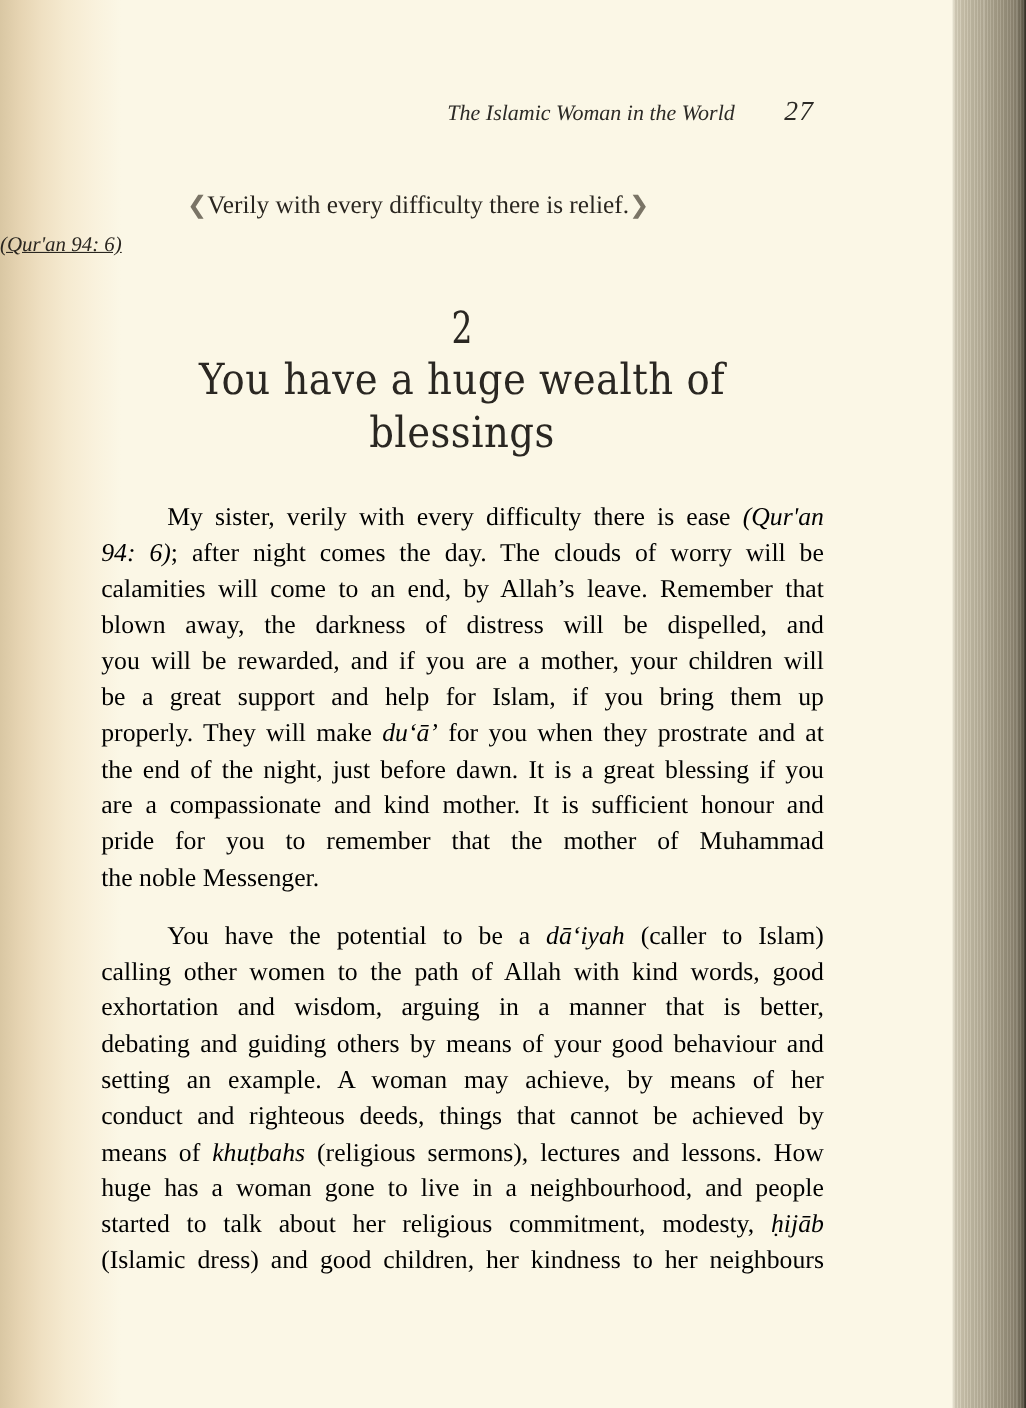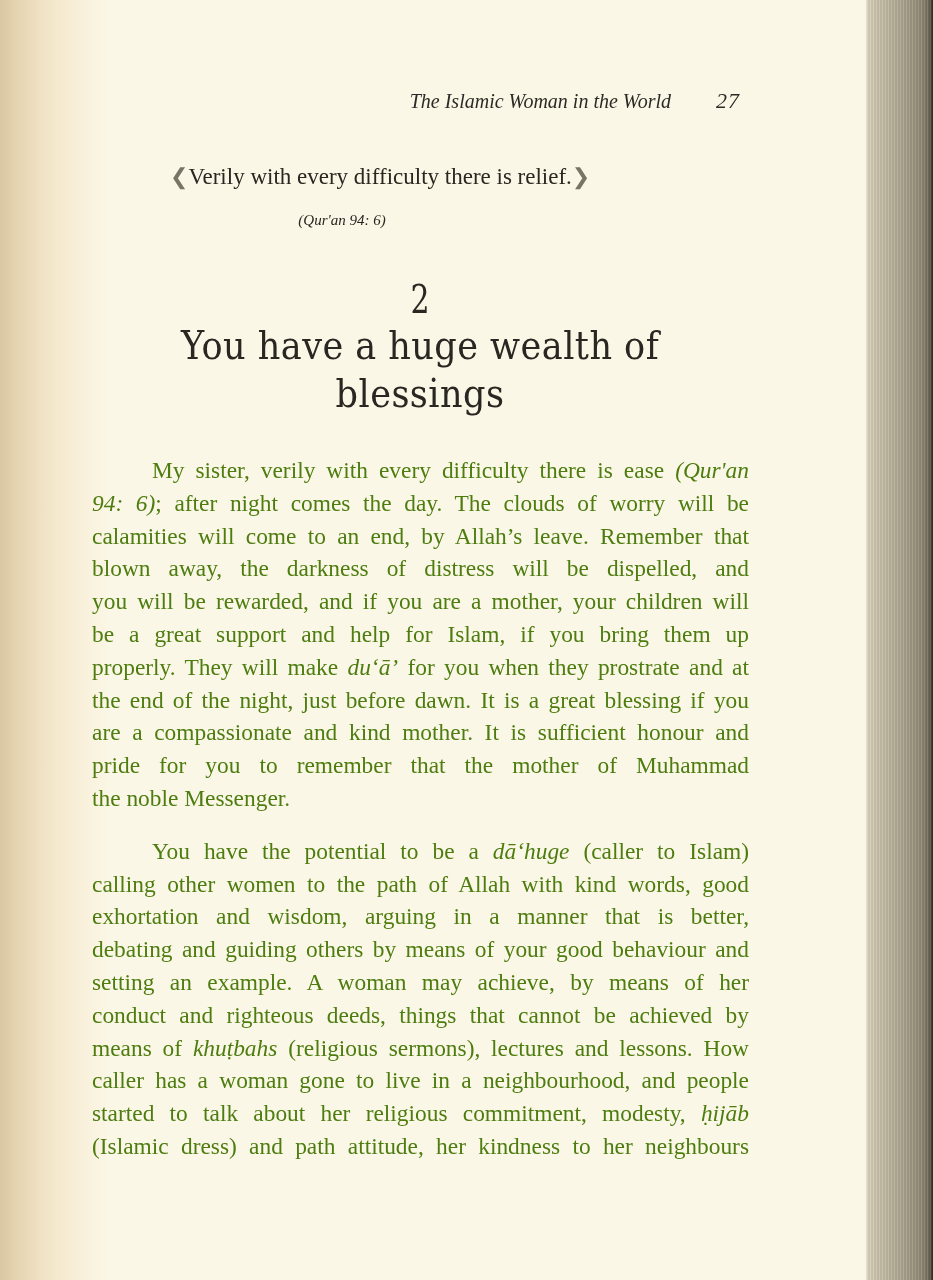"27" .running-head .page-num { font-size: 22px -> 25px }
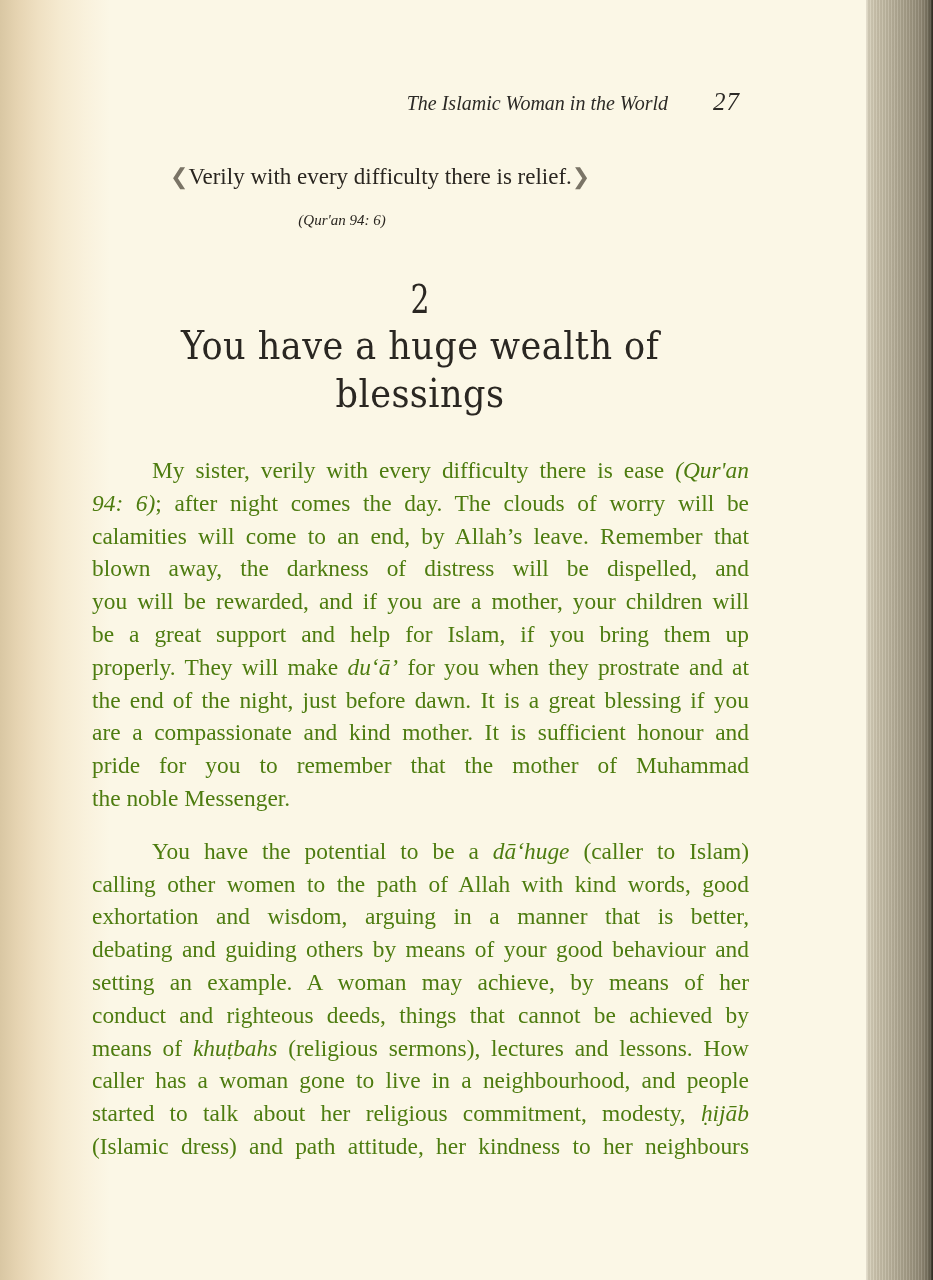"❮Verily with every difficulty there" .quote { top: 164px -> 174px }
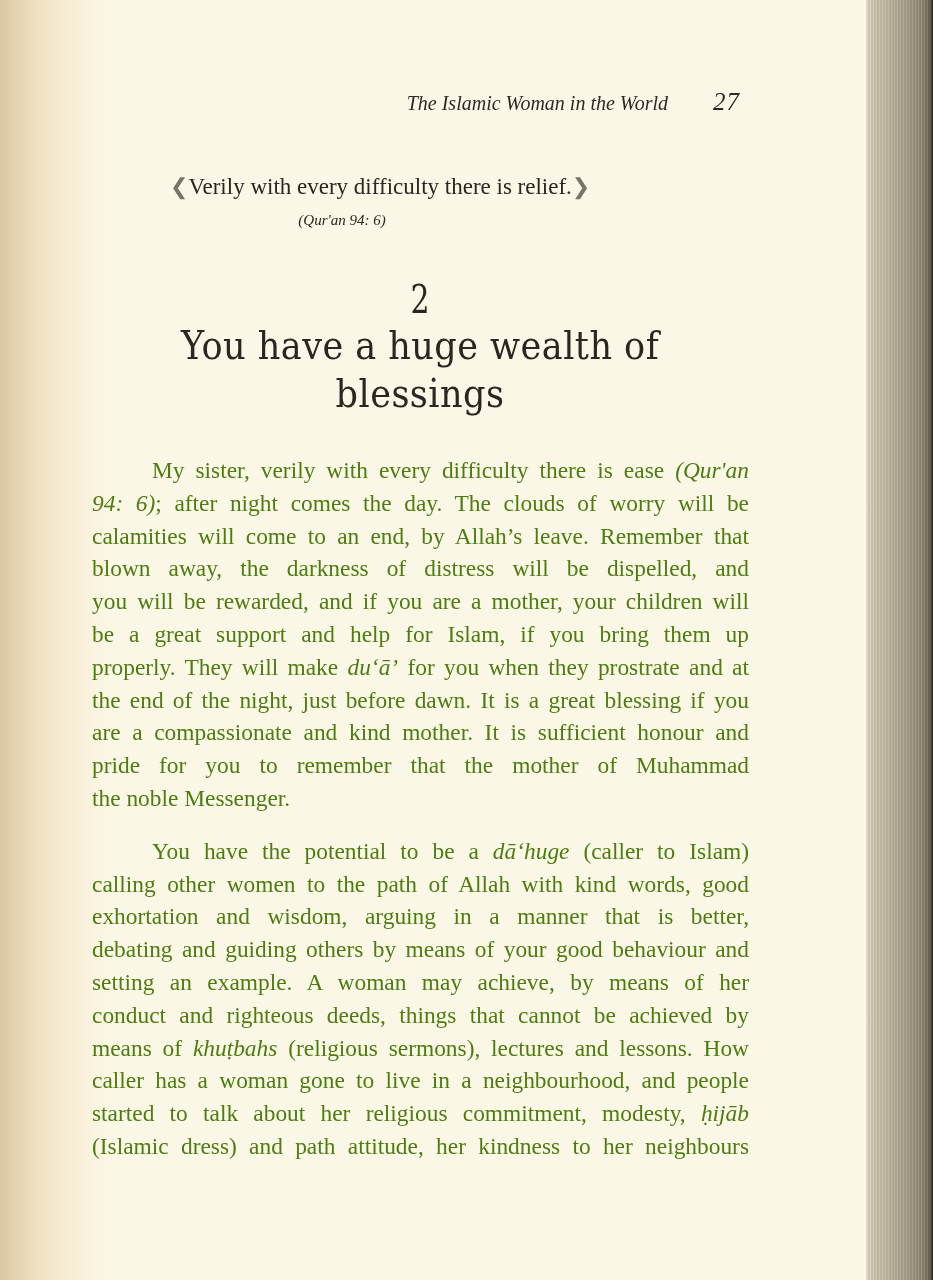"(Qur'an 94: 6)" .quote-source { font-size: 15px -> 19px; text-align: center -> left; text-decoration: none -> underline }
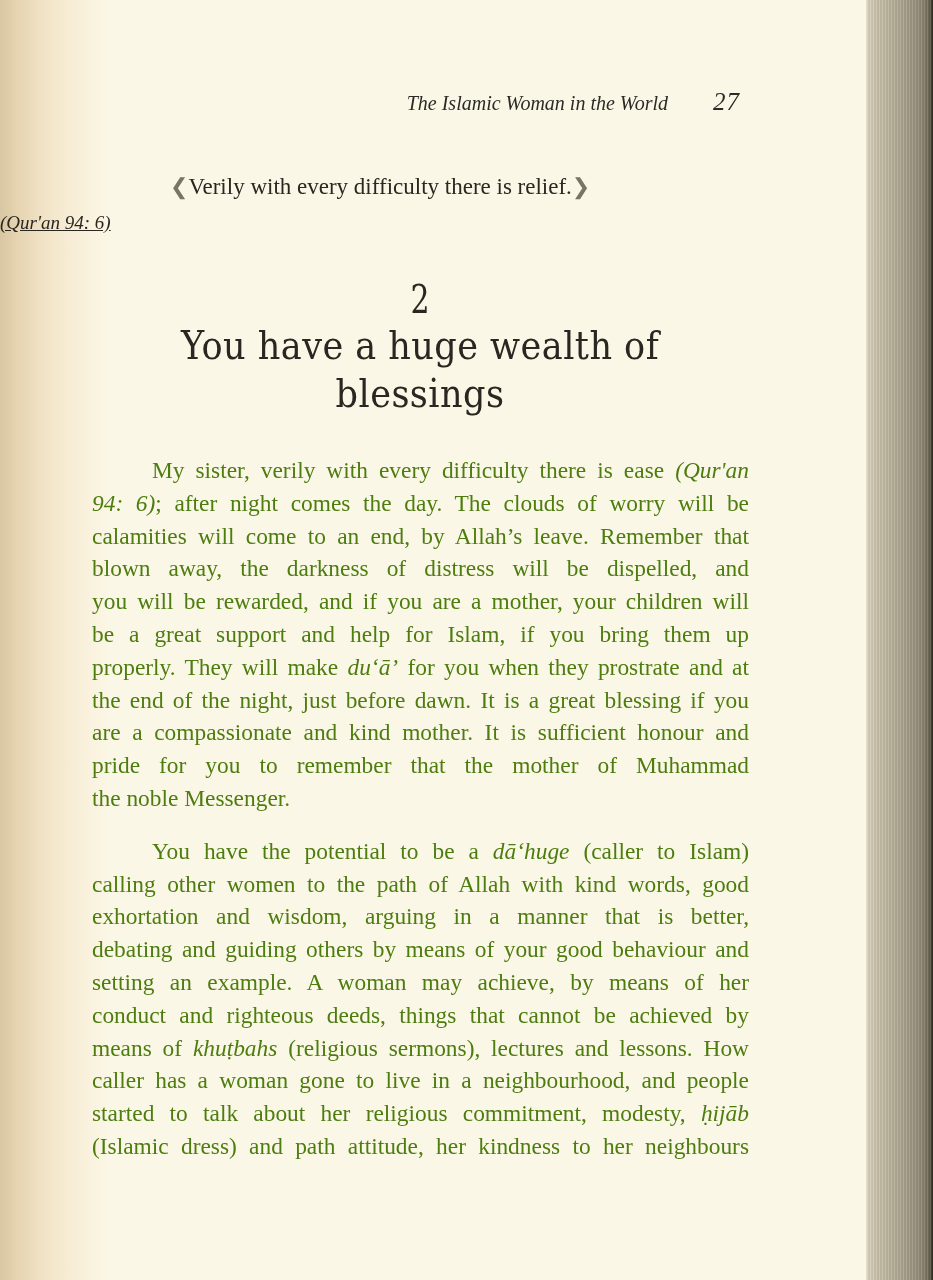"My sister, verily with every" .body-text { color: #4d7c0f -> #000000 }
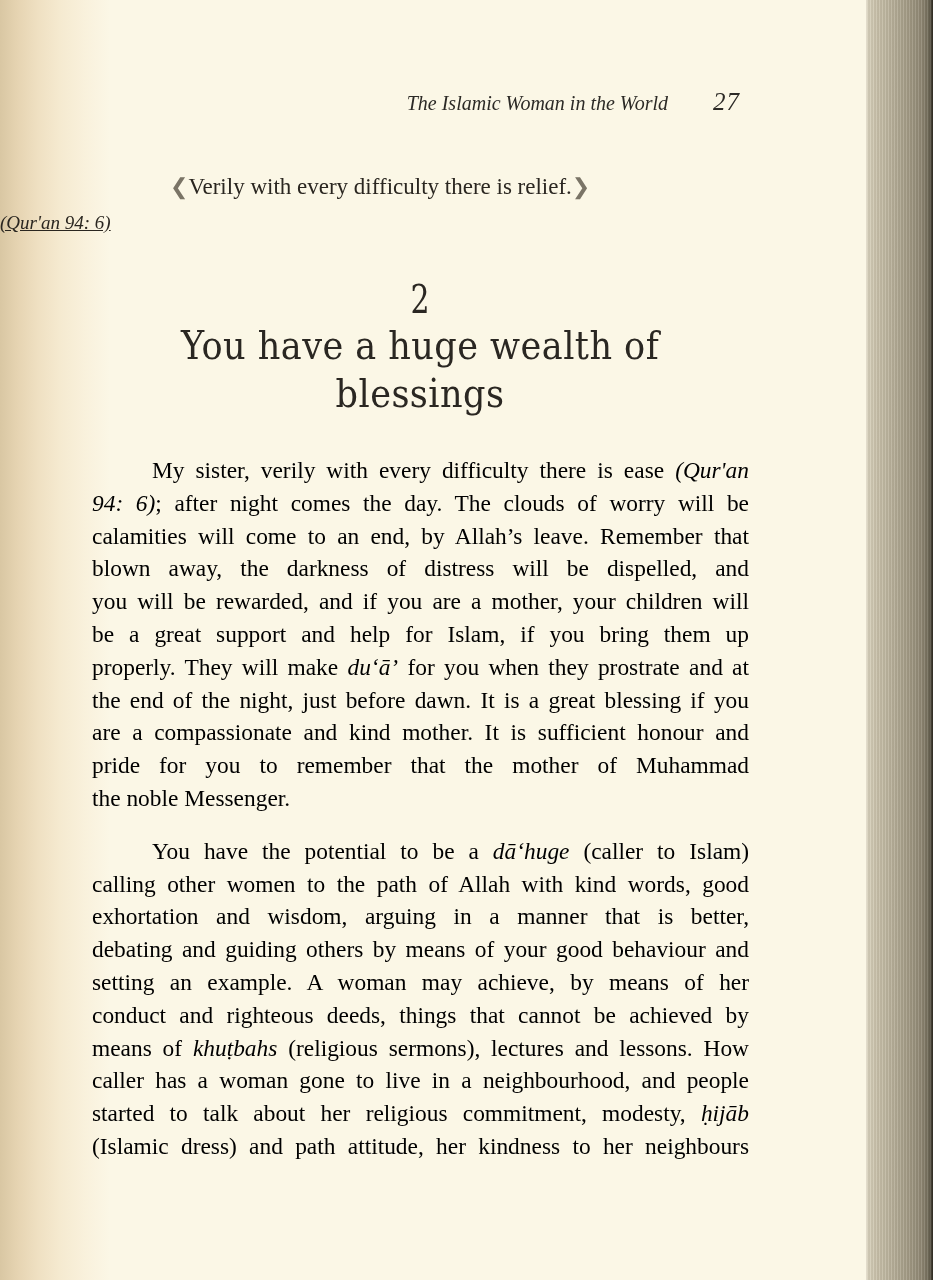"dā‘huge" em { text: huge -> iyah }
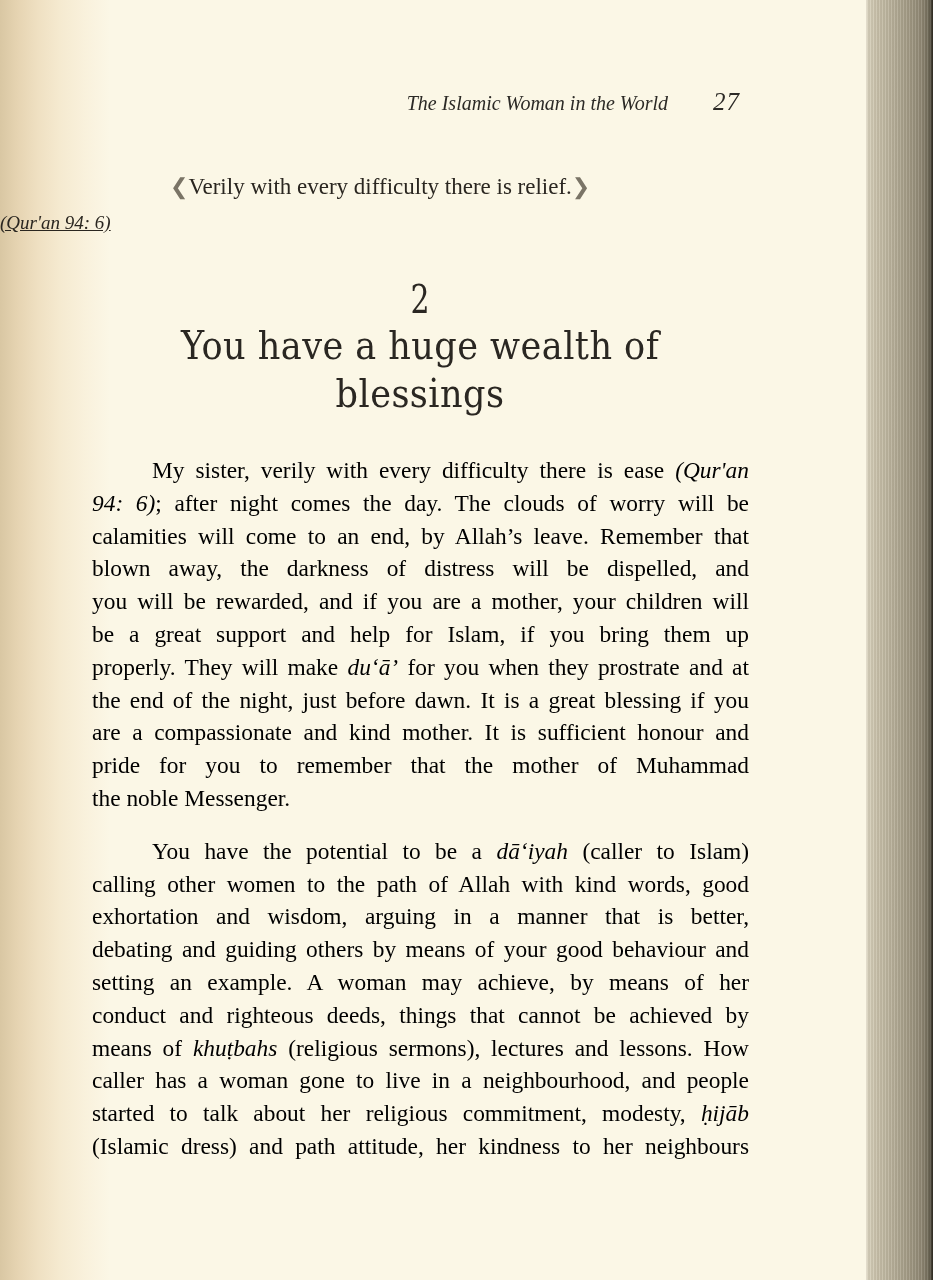"caller has a woman gone" span.line { text: caller -> huge }
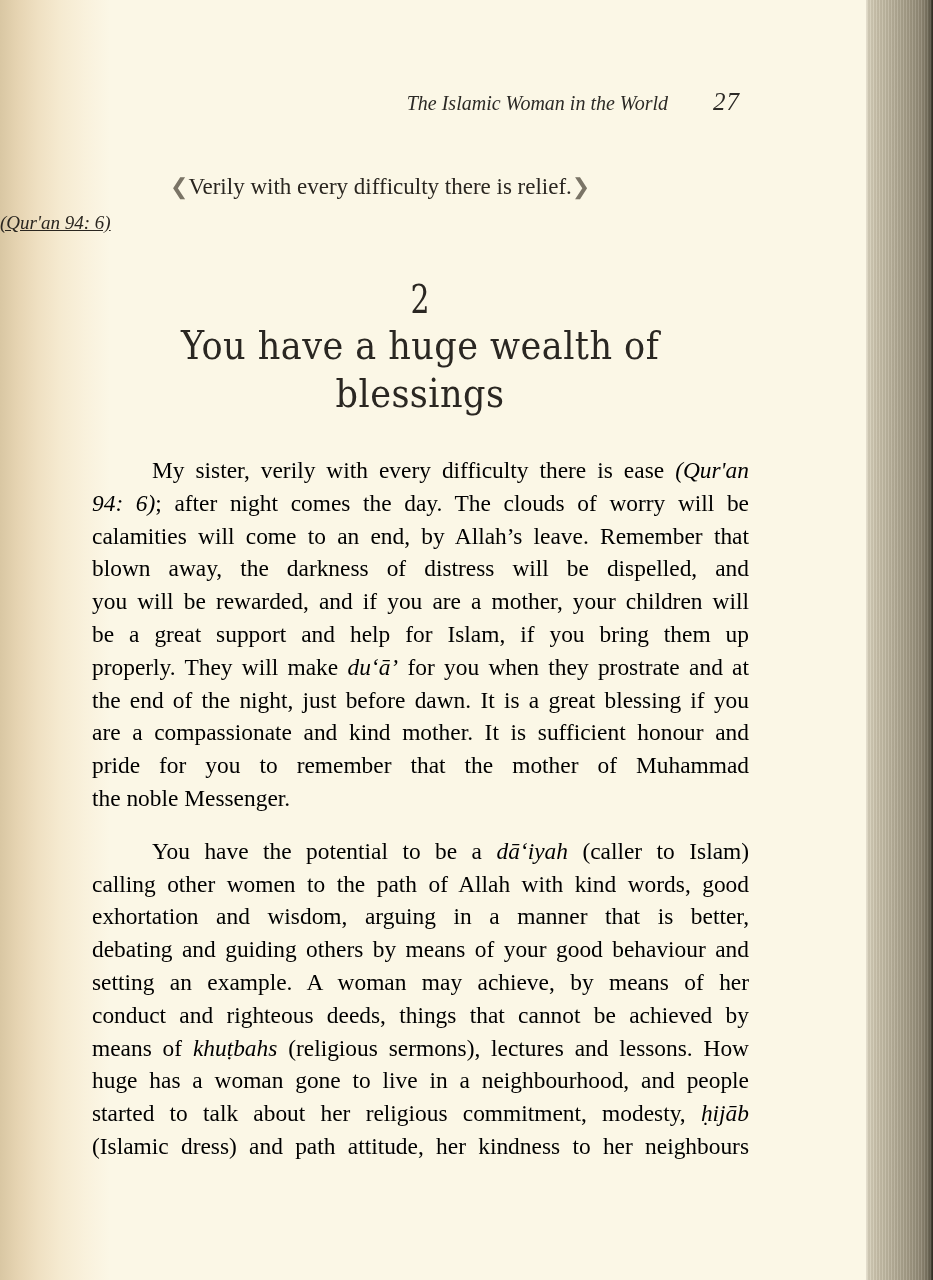"(Islamic dress) and path attitude," span.line { text: path attitude -> good children }
